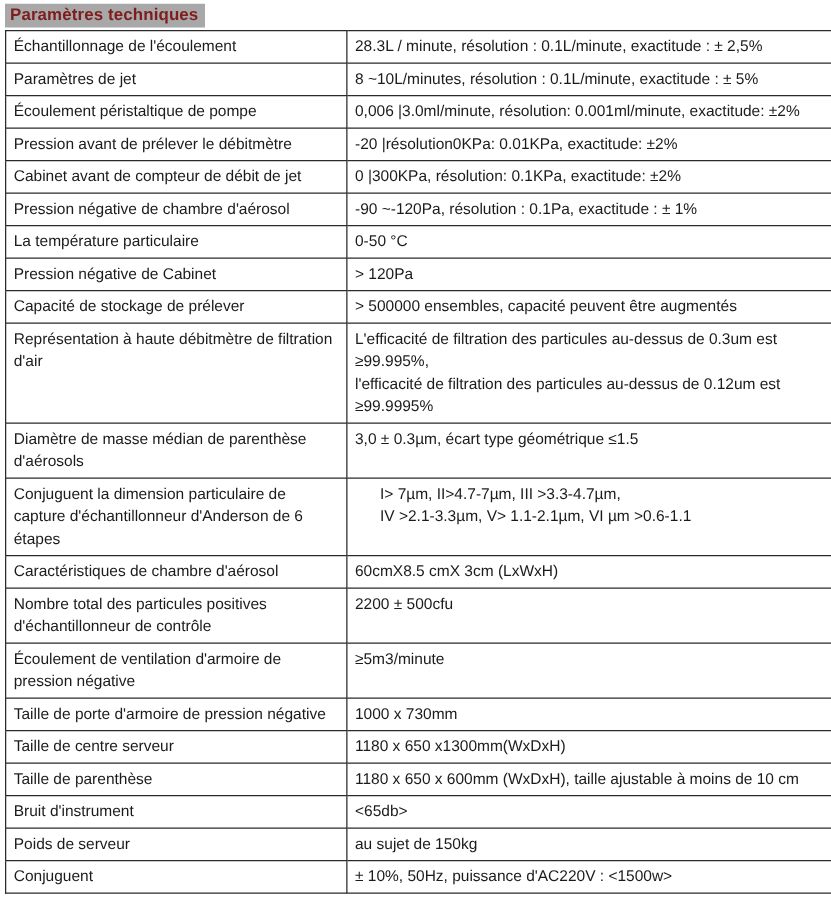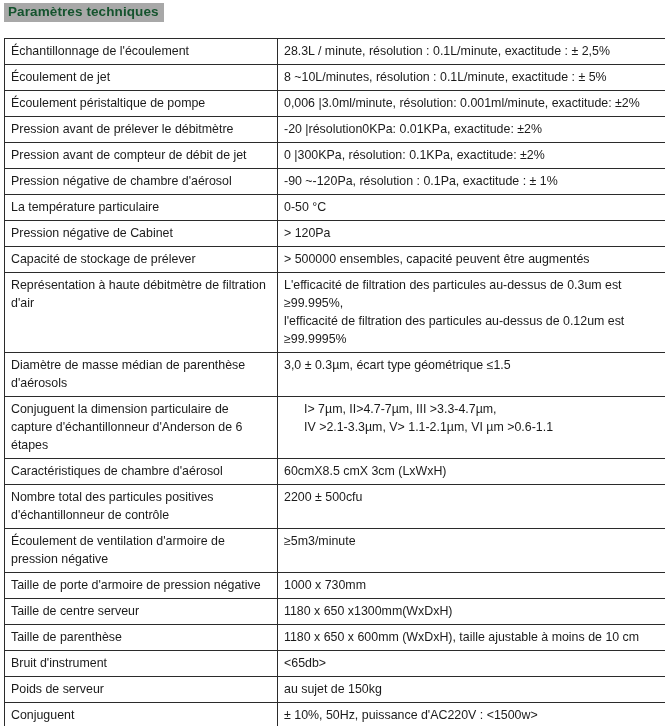"Paramètres techniques" .doc-title { color: #14532d -> #7f1d1d; margin: 3px 0 16px 4px -> 3px 0 2px 4px }
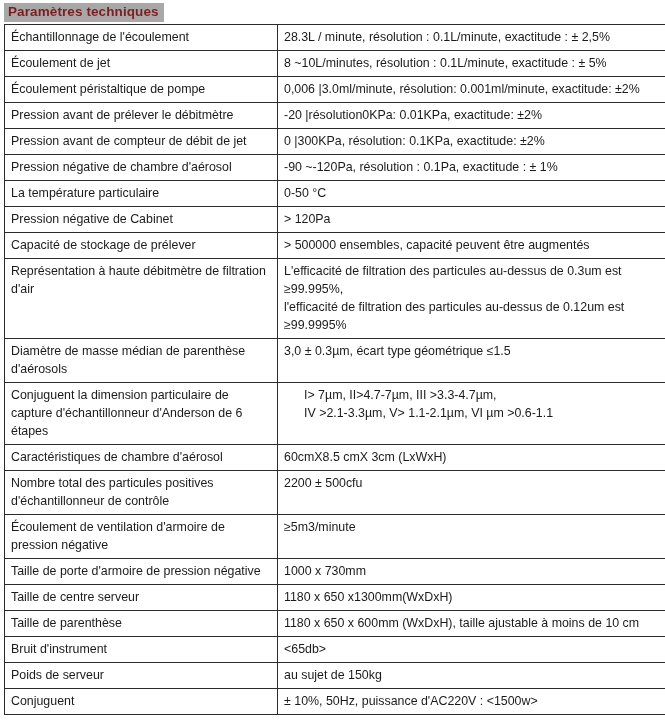"Écoulement de jet" td.param { text: Écoulement -> Paramètres }
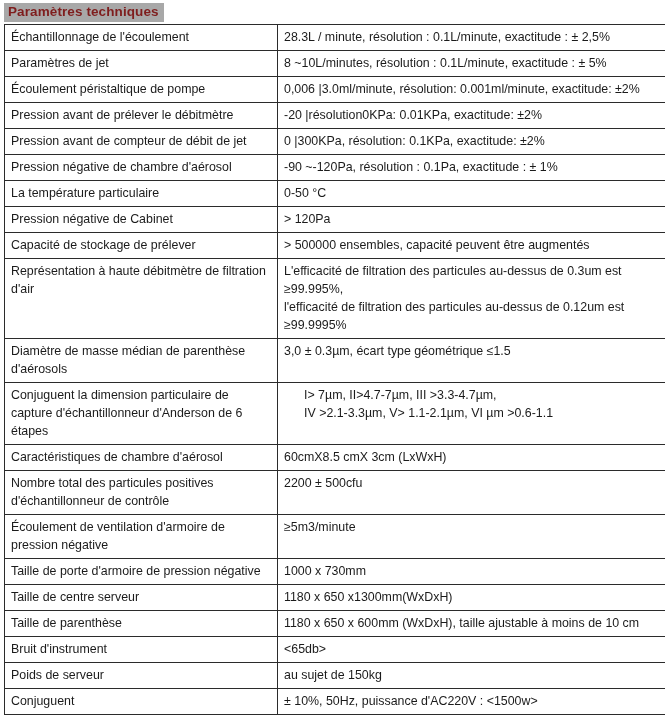"Pression avant de compteur de" td.param { text: Pression -> Cabinet }
